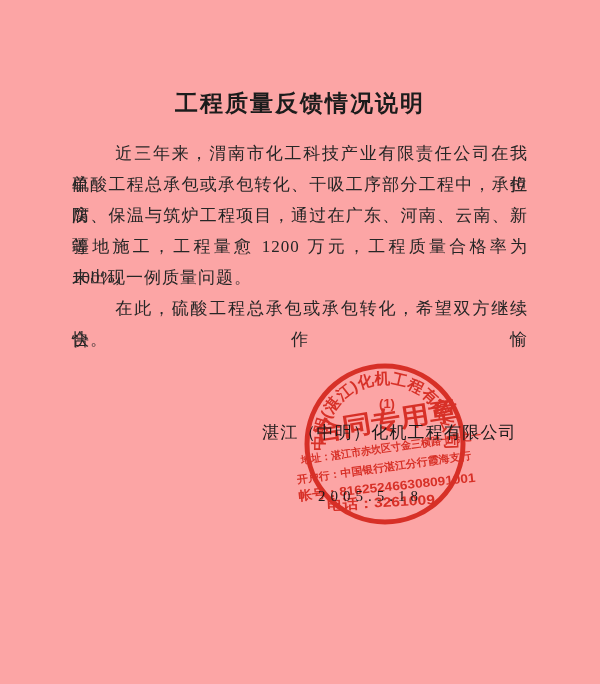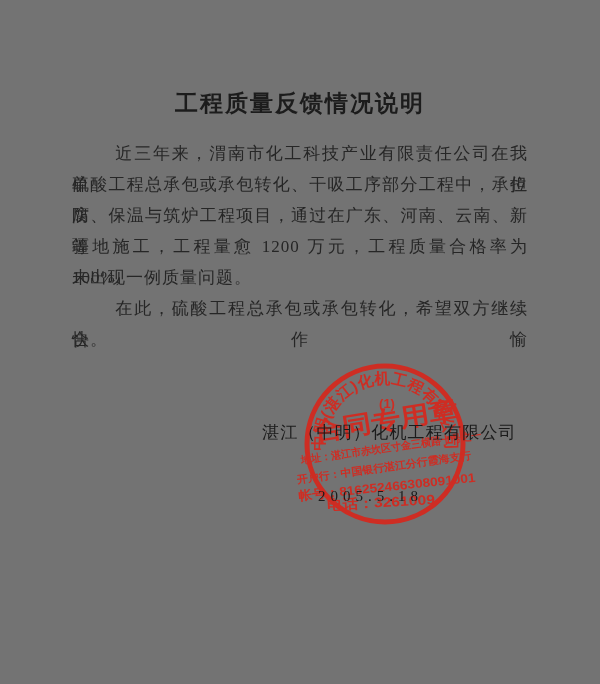"工程质量反馈情况说明" .page { background: #737373 -> #fca5a5 }
